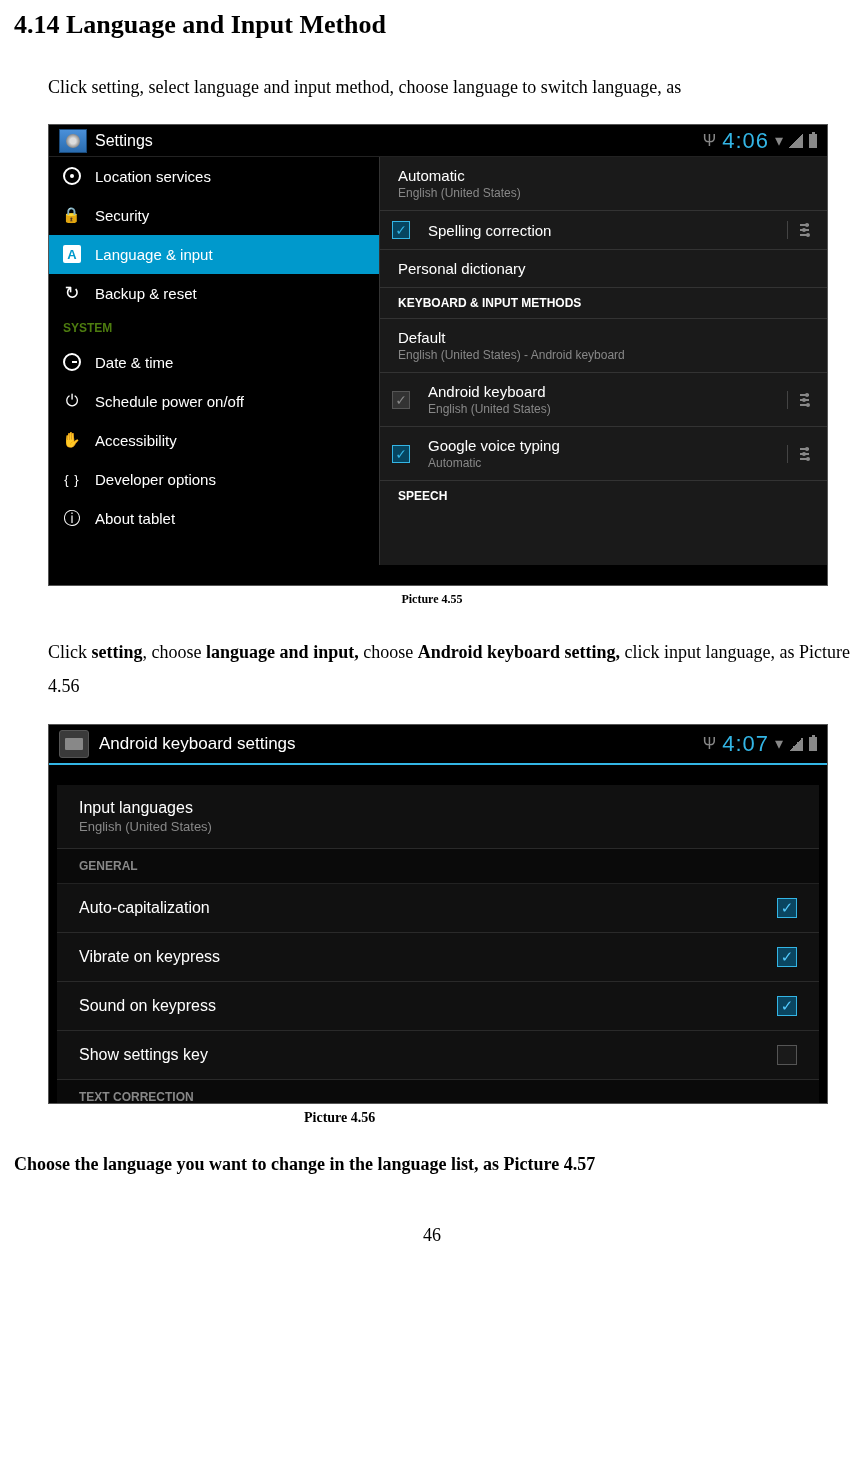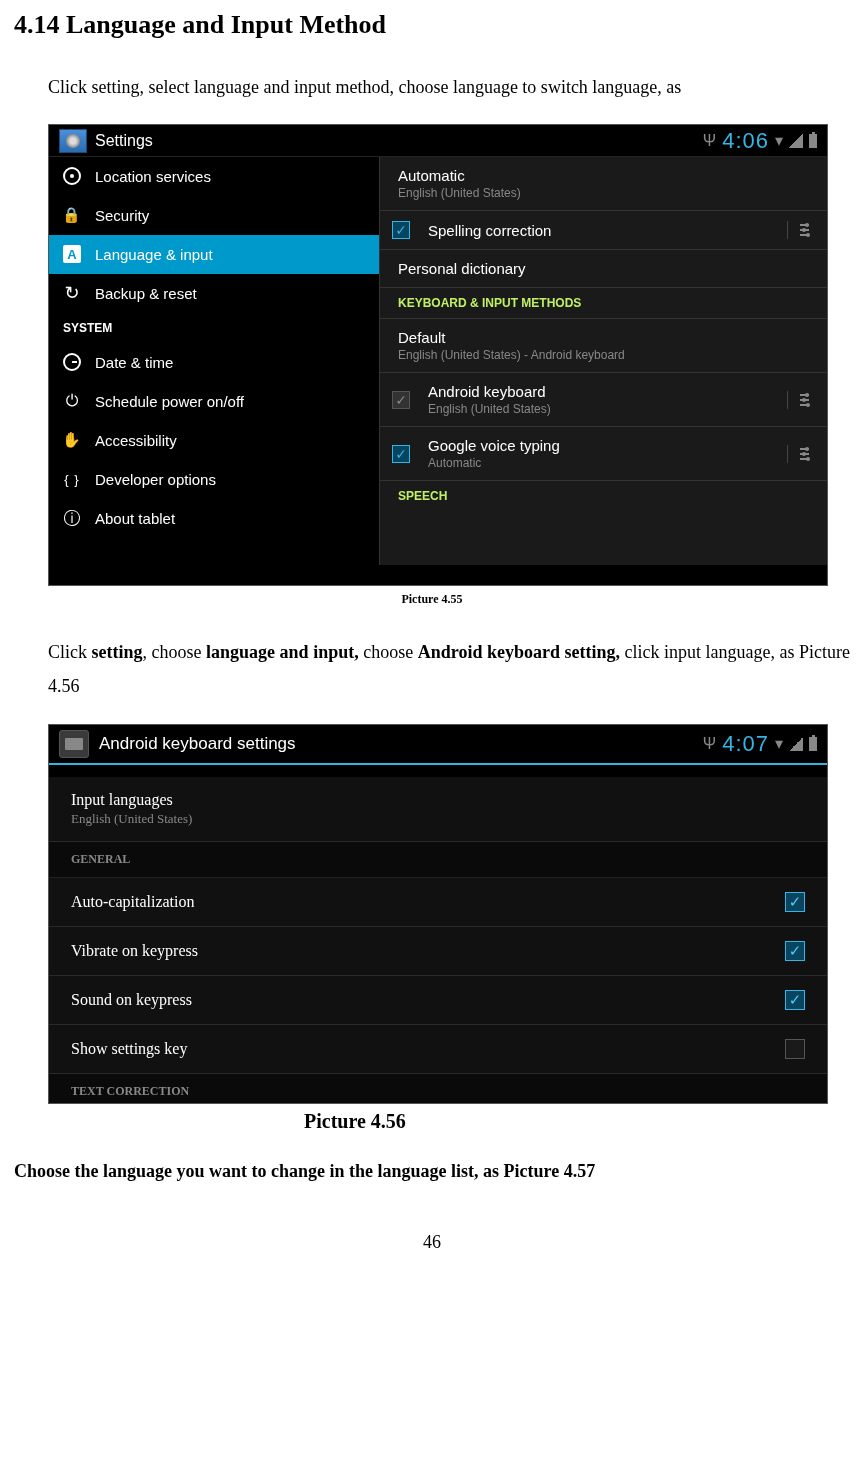"KEYBOARD & INPUT METHODS" .main-hdr { color: #bef264 -> #ffffff }
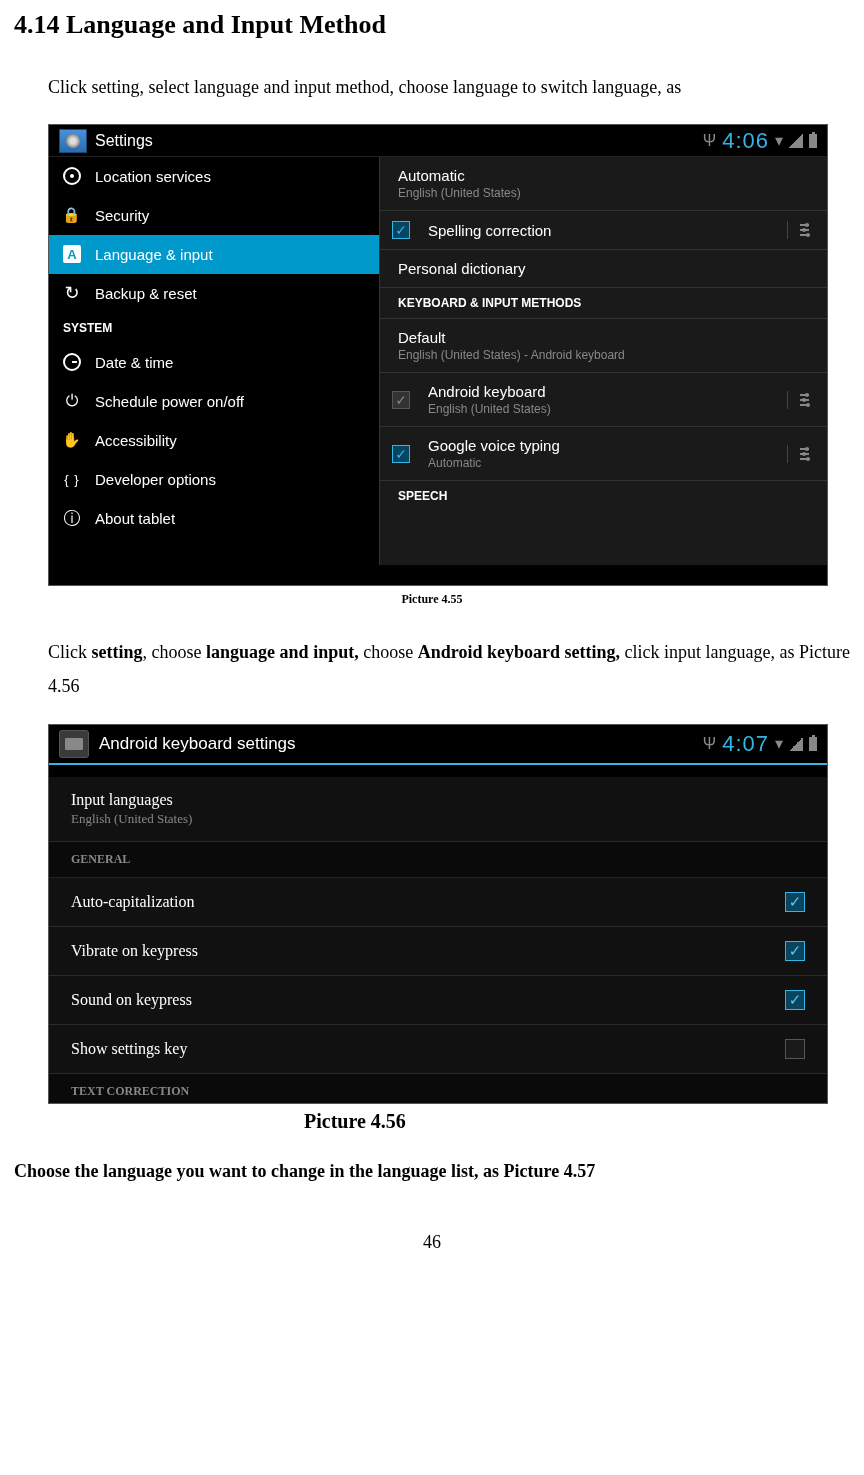"SYSTEM" .side-header { color: #ffffff -> #4d7c0f }
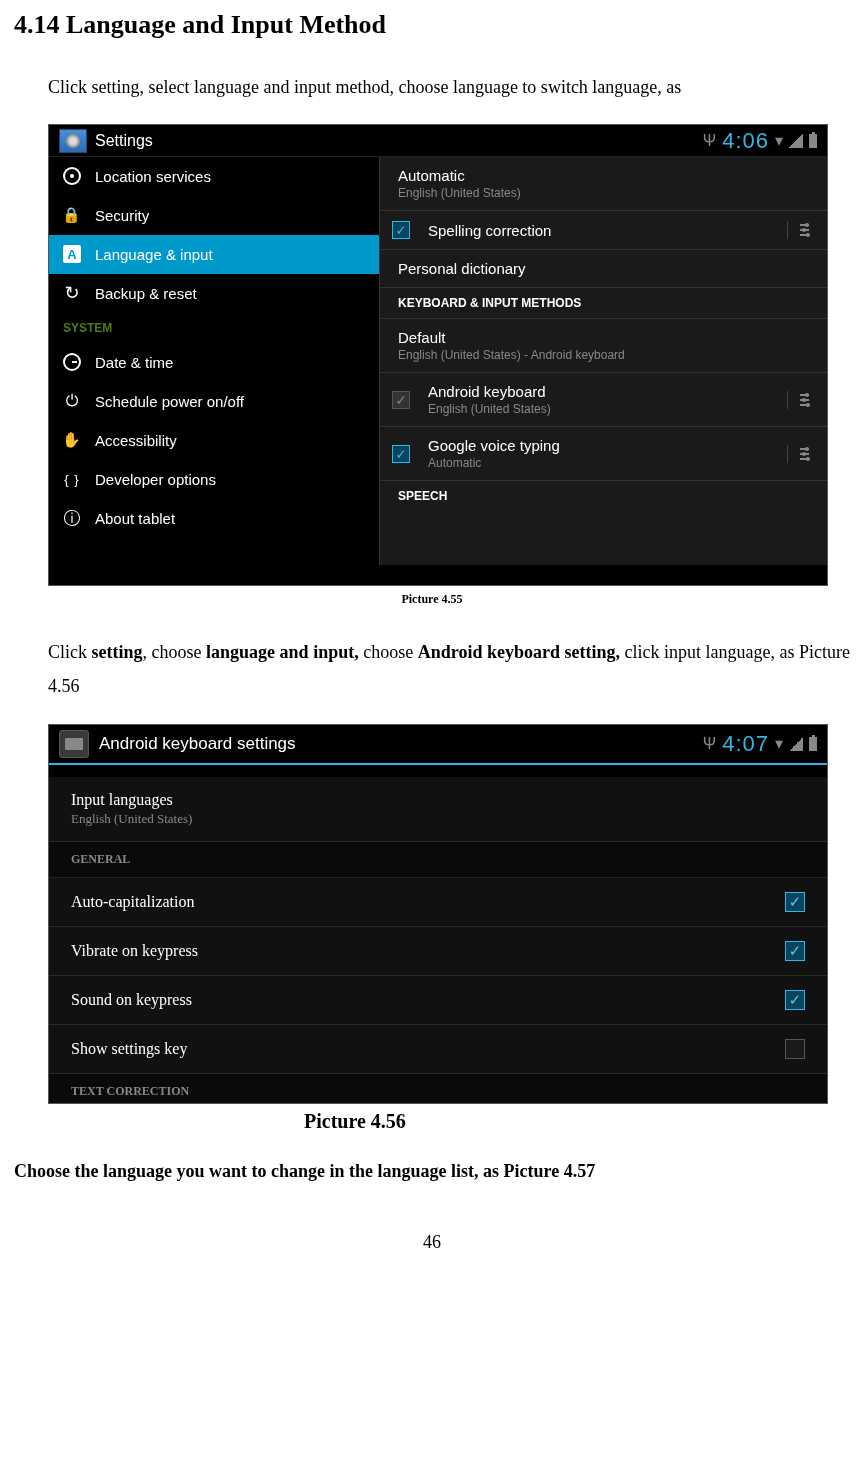"Input languages" .s2-body { font-family: Liberation Serif, serif -> none; padding: 0 -> 8px }
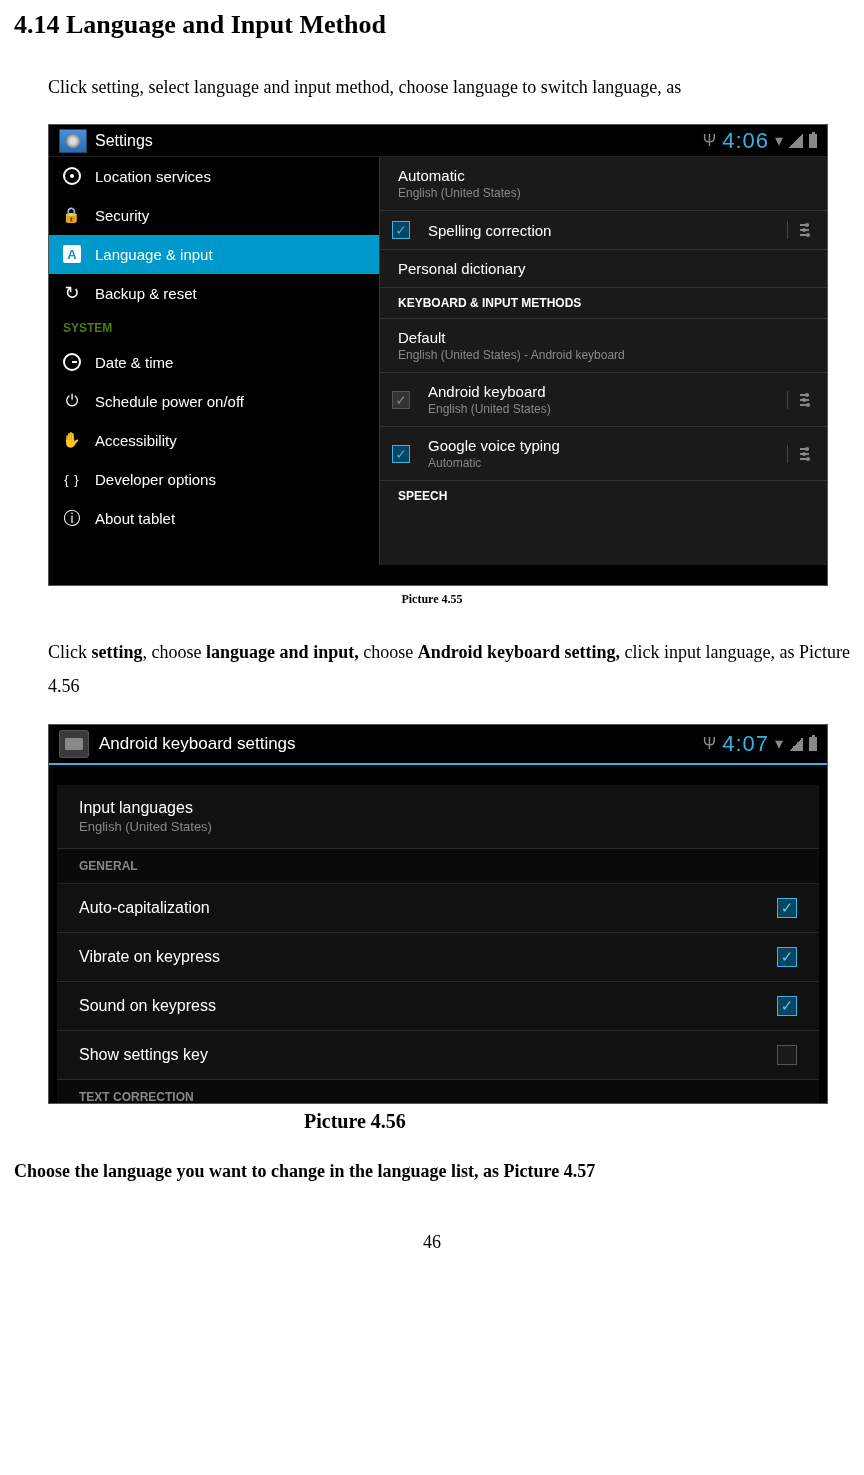"Picture 4.56" .caption-left { font-size: 20px -> 14px }
